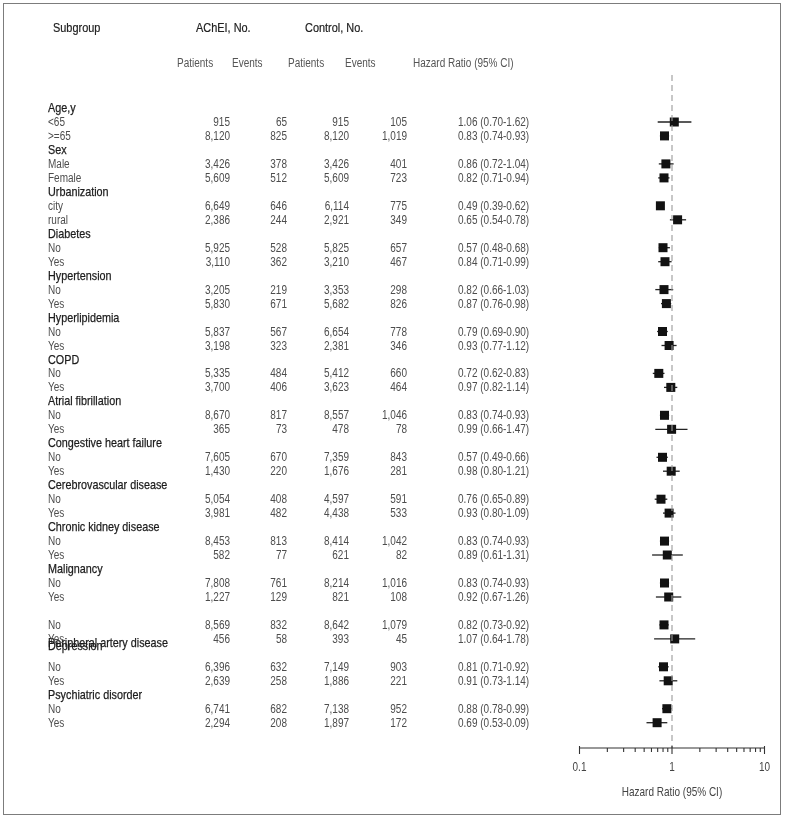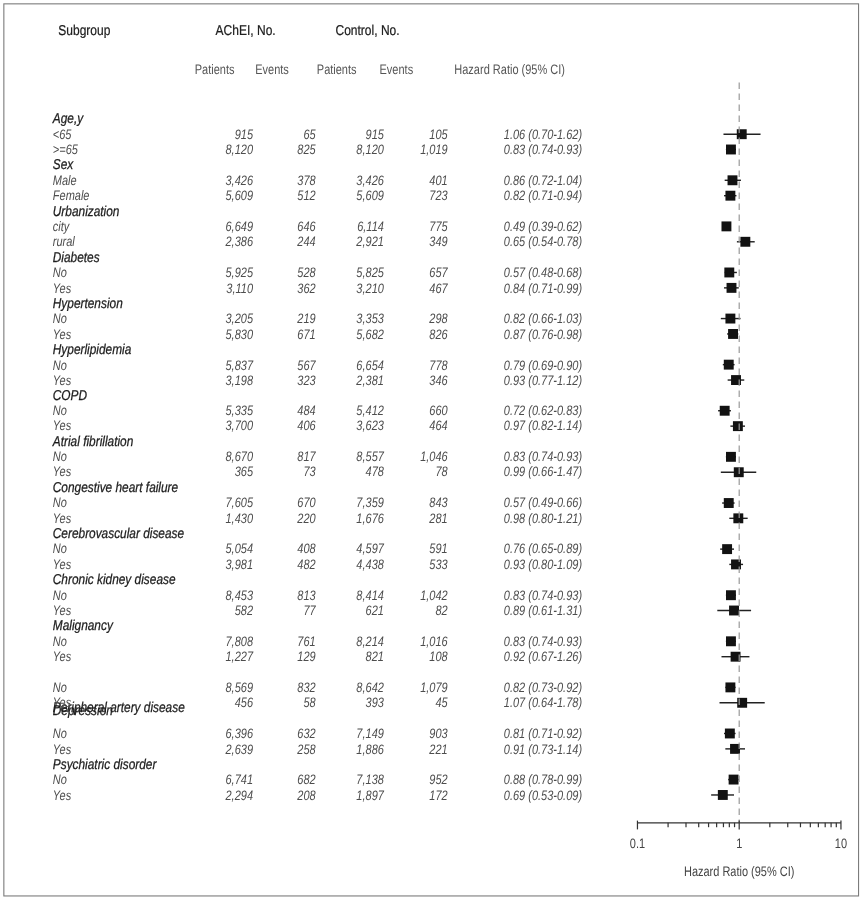"Age,y" .row { font-style: italic -> none }
